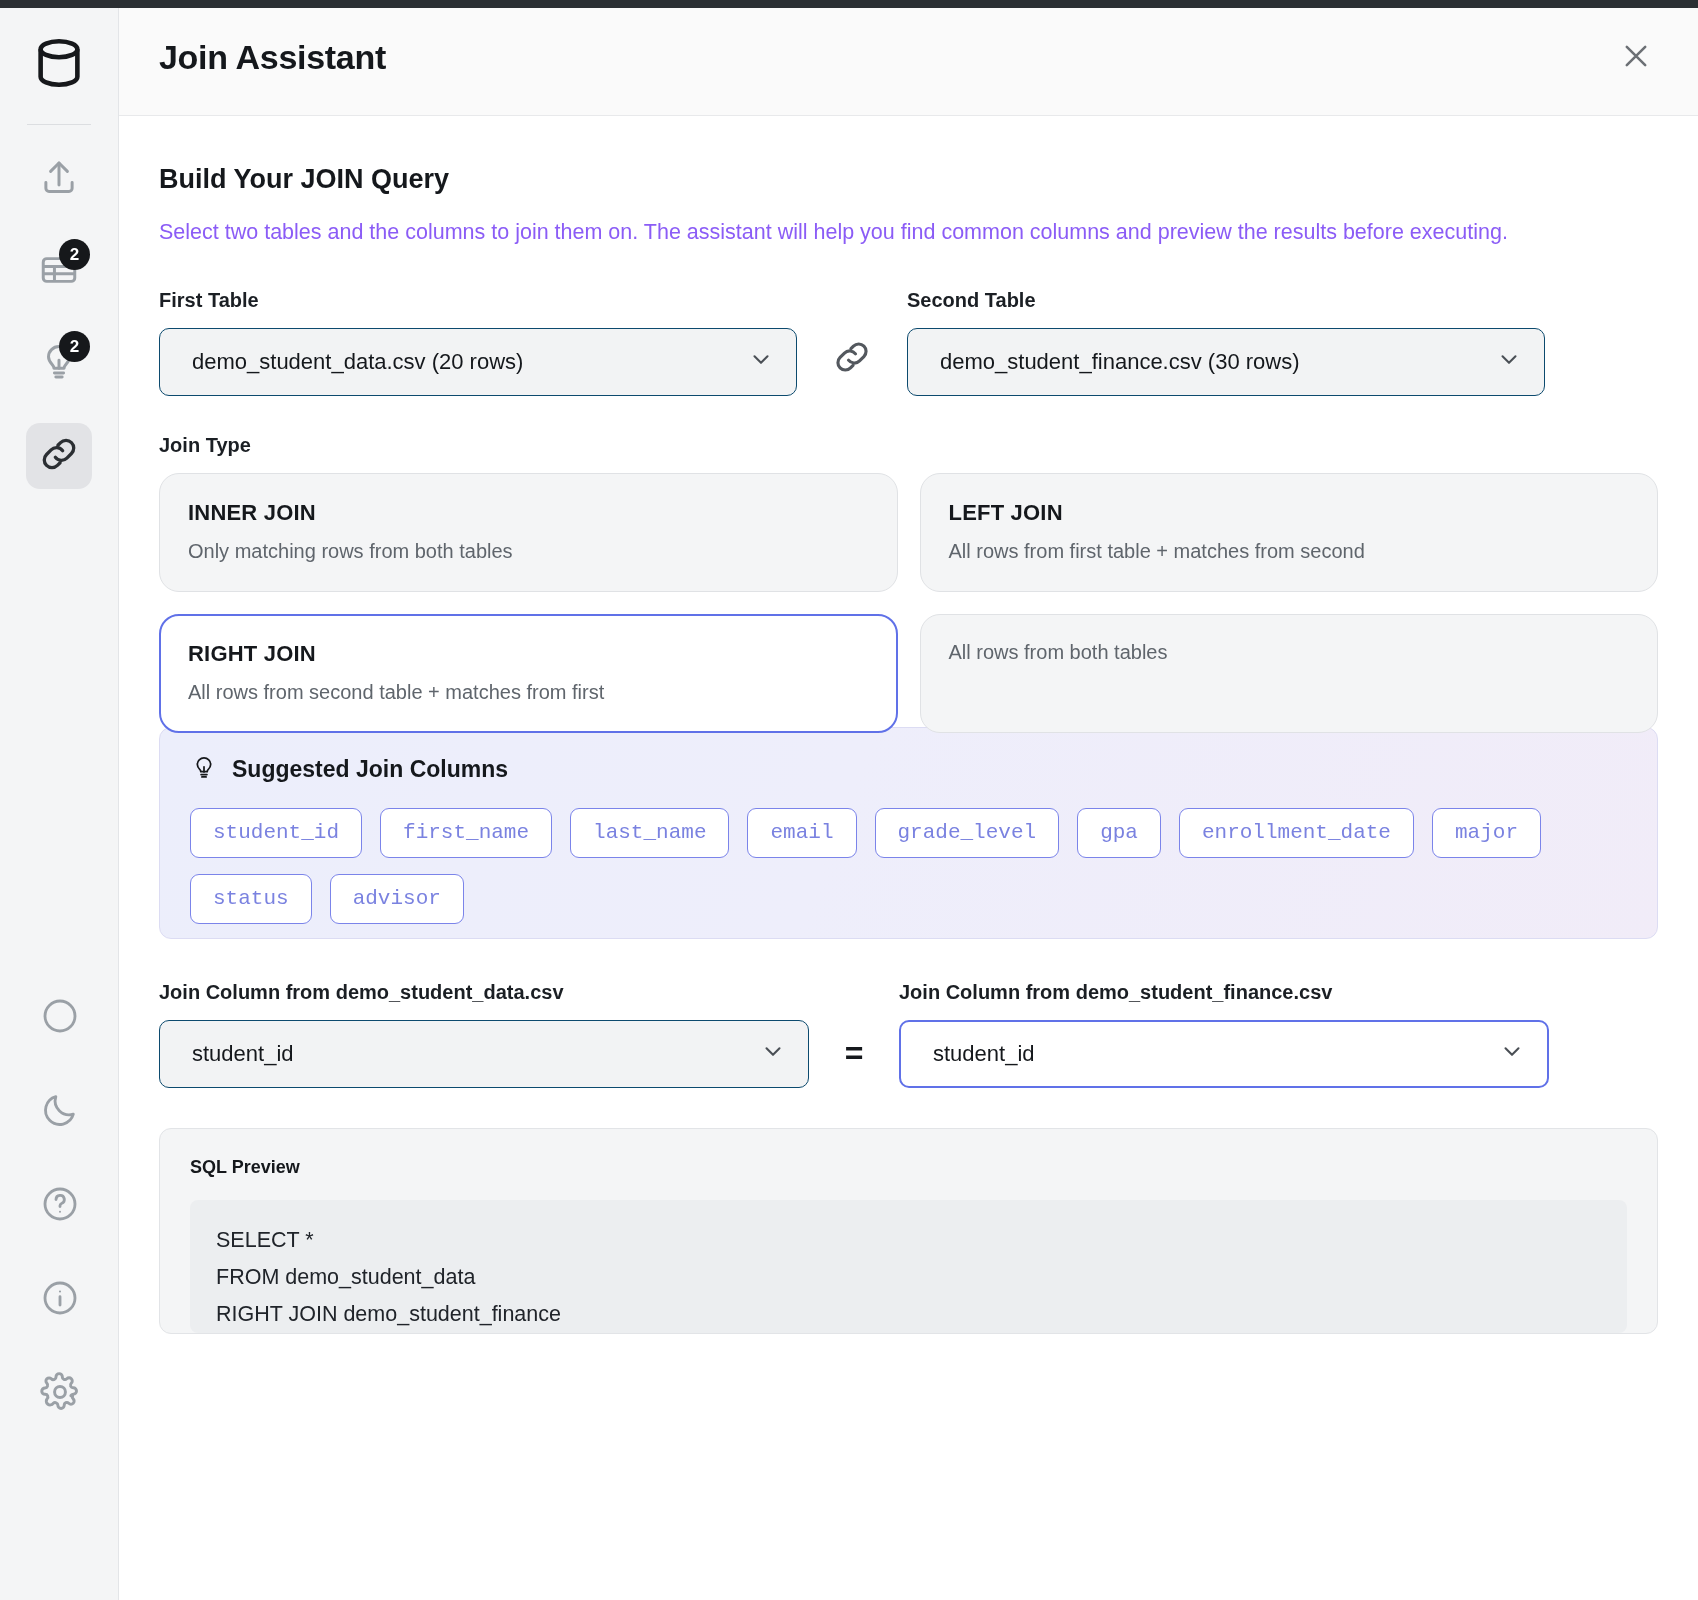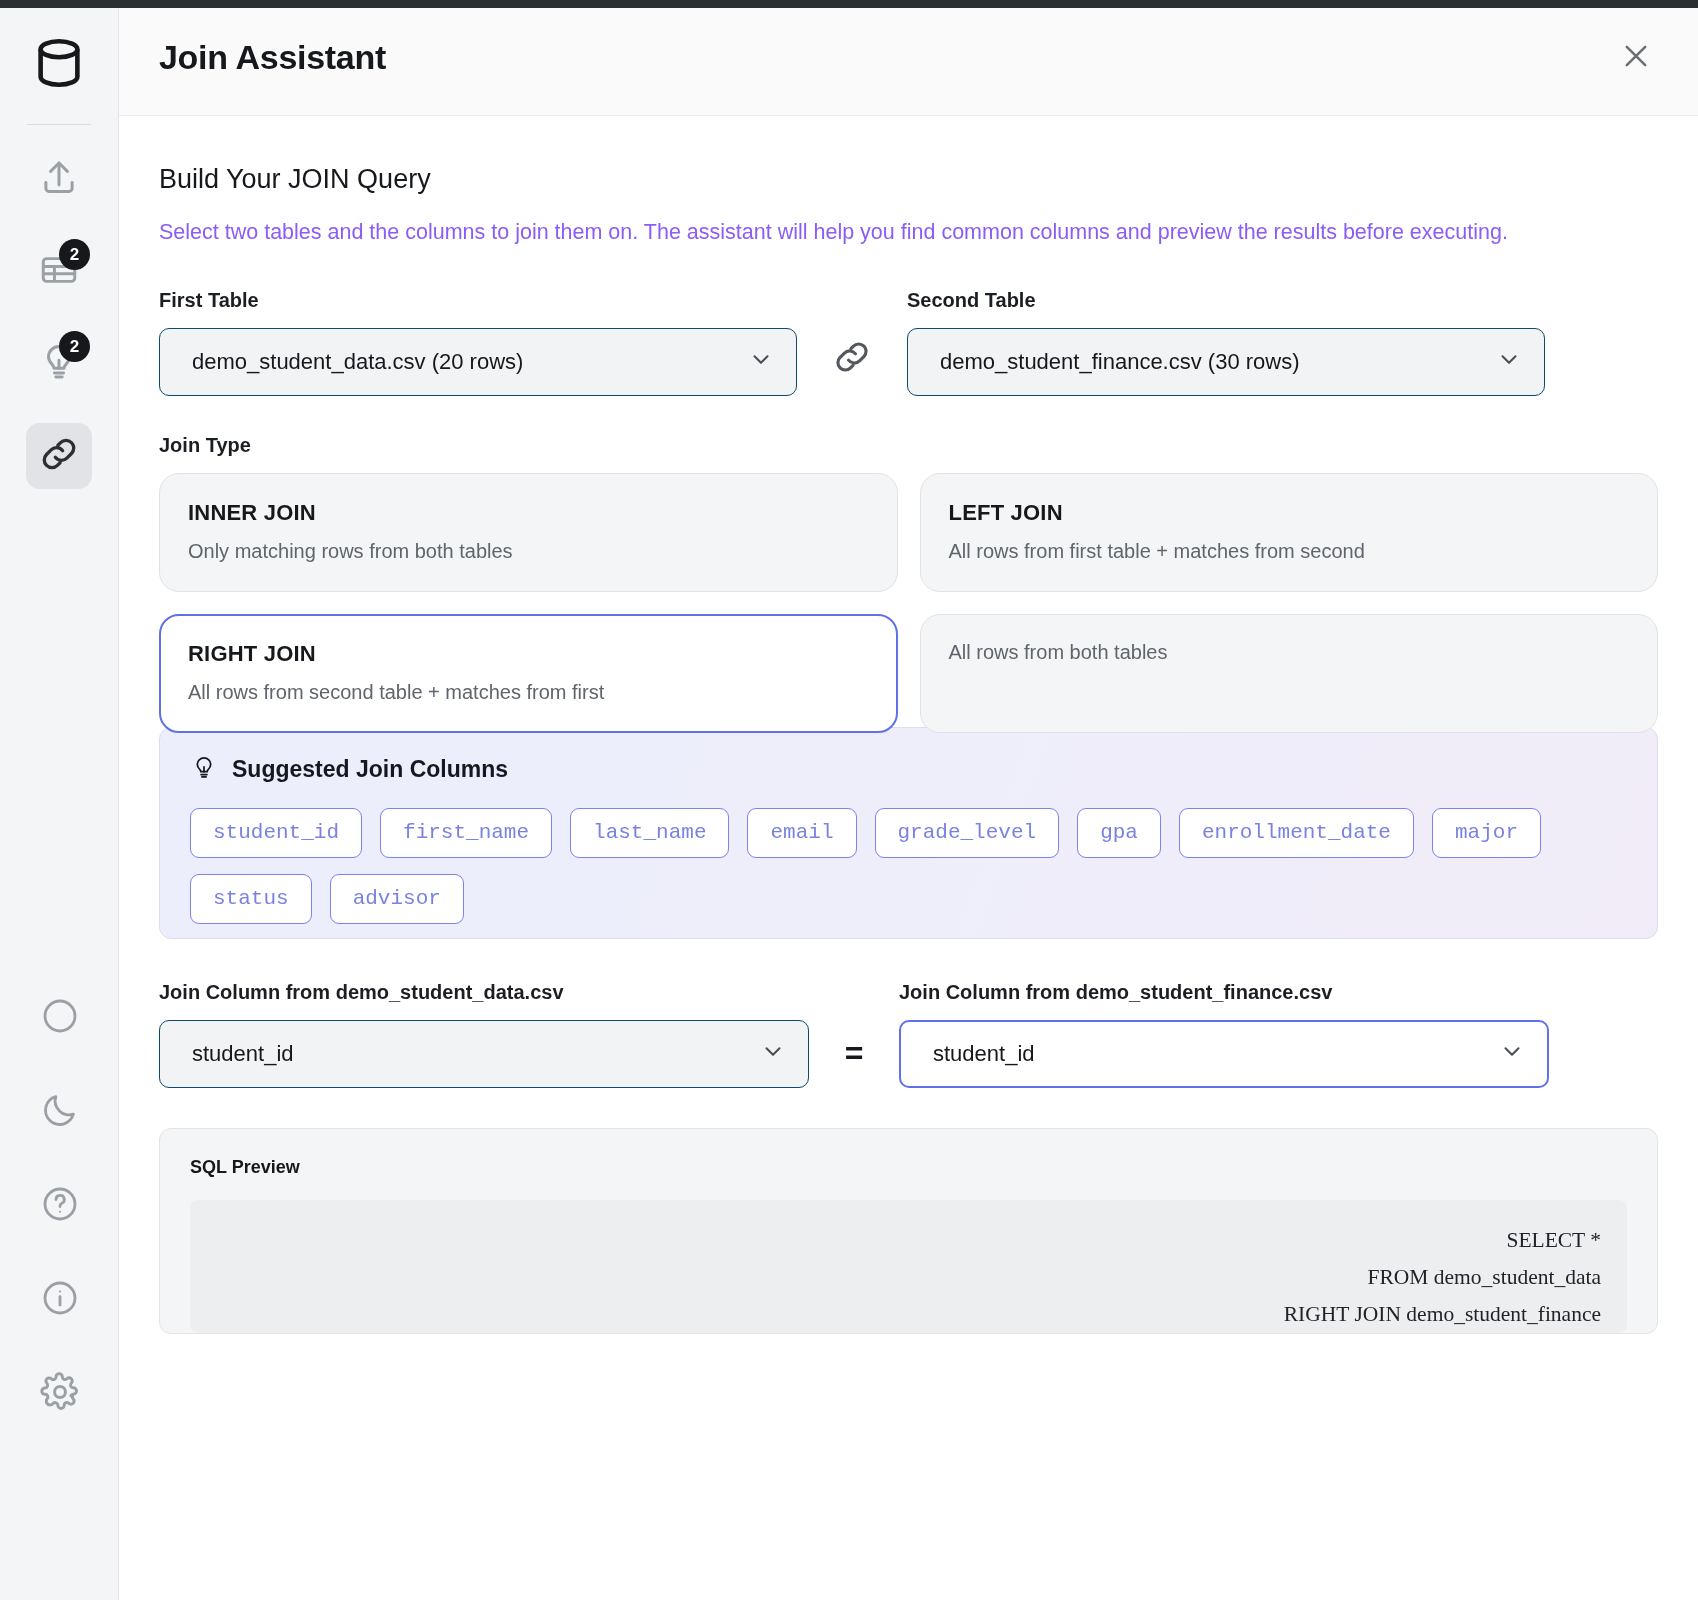"Build Your JOIN Query" .section-title { font-weight: 400 -> 700 }
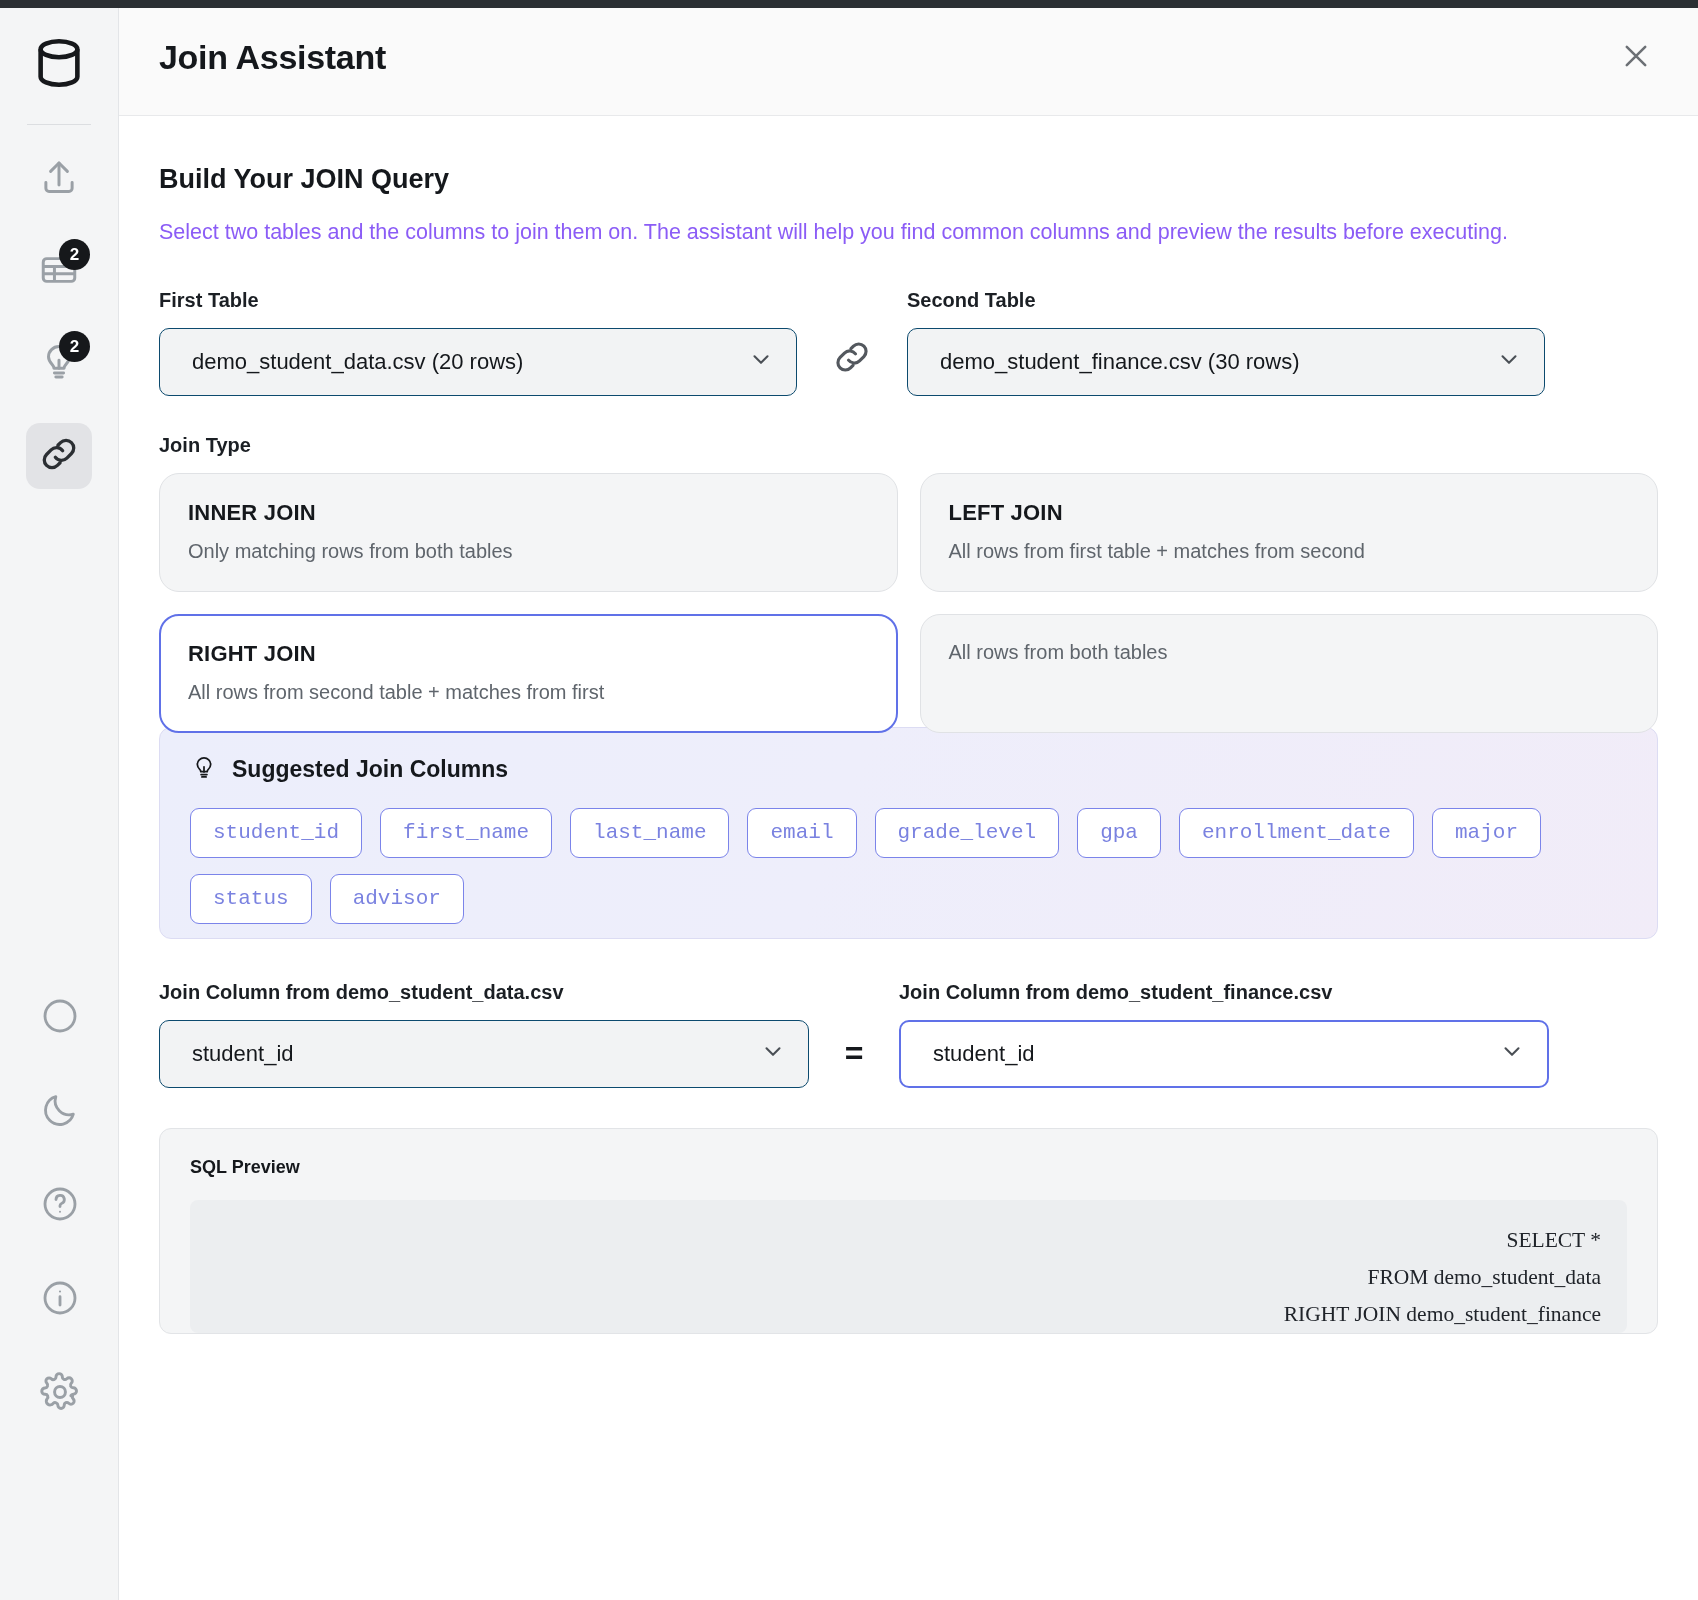"SELECT *" .sql-body { font-family: Liberation Serif, serif -> Liberation Sans, sans-serif; text-align: right -> none }
